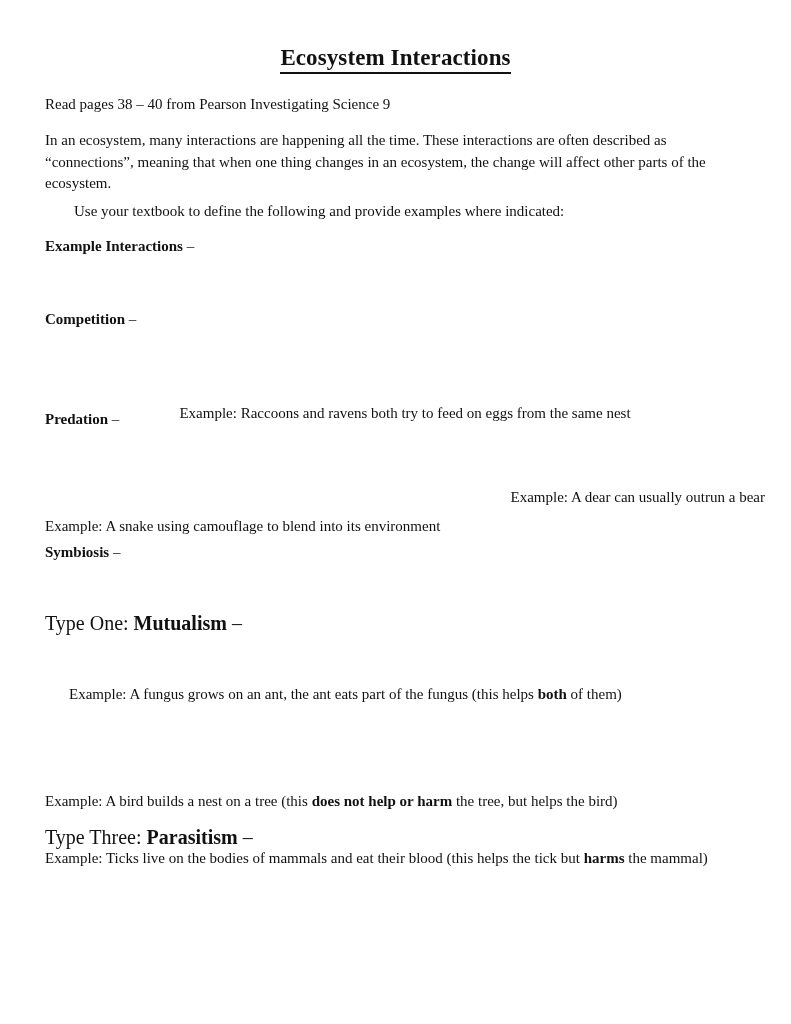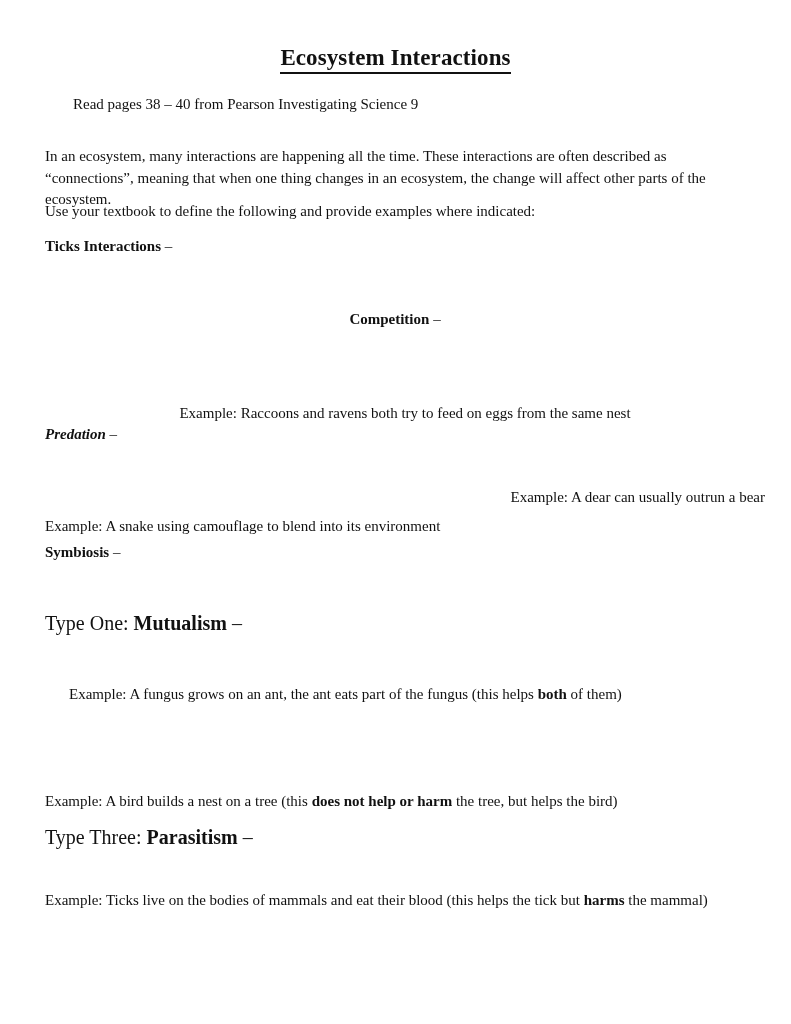"Read pages 38 – 40" div.line { margin-left: 28px -> none }
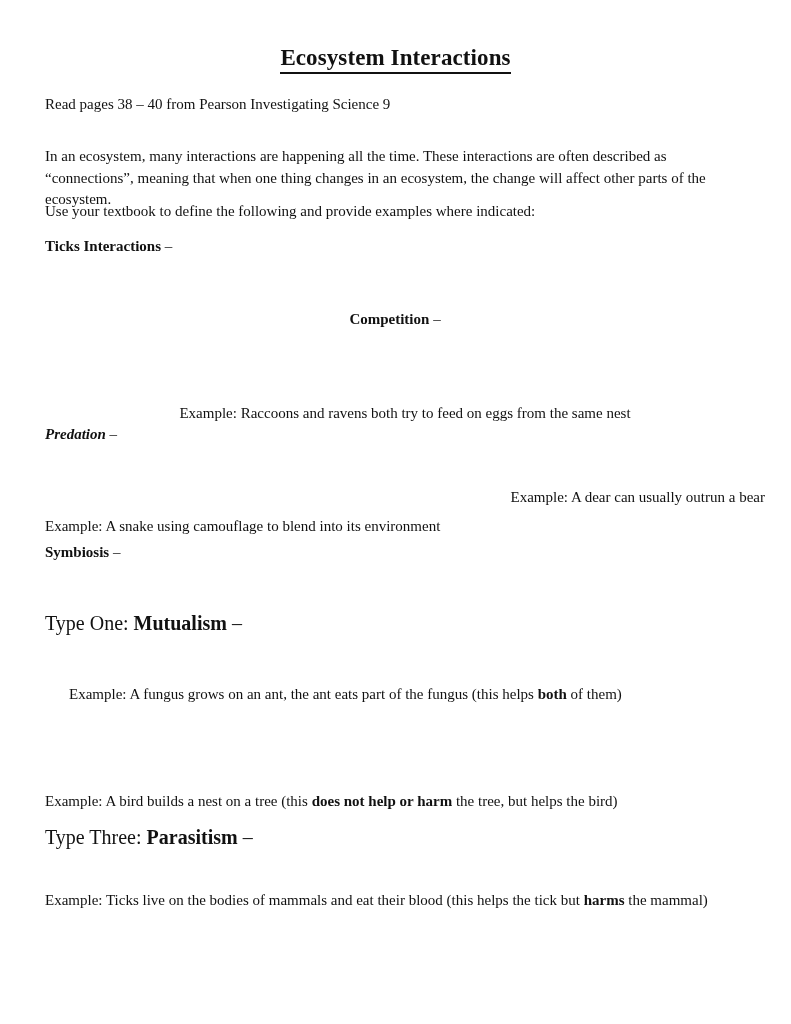"In an ecosystem, many interactions" .para { margin-top: 16px -> none }
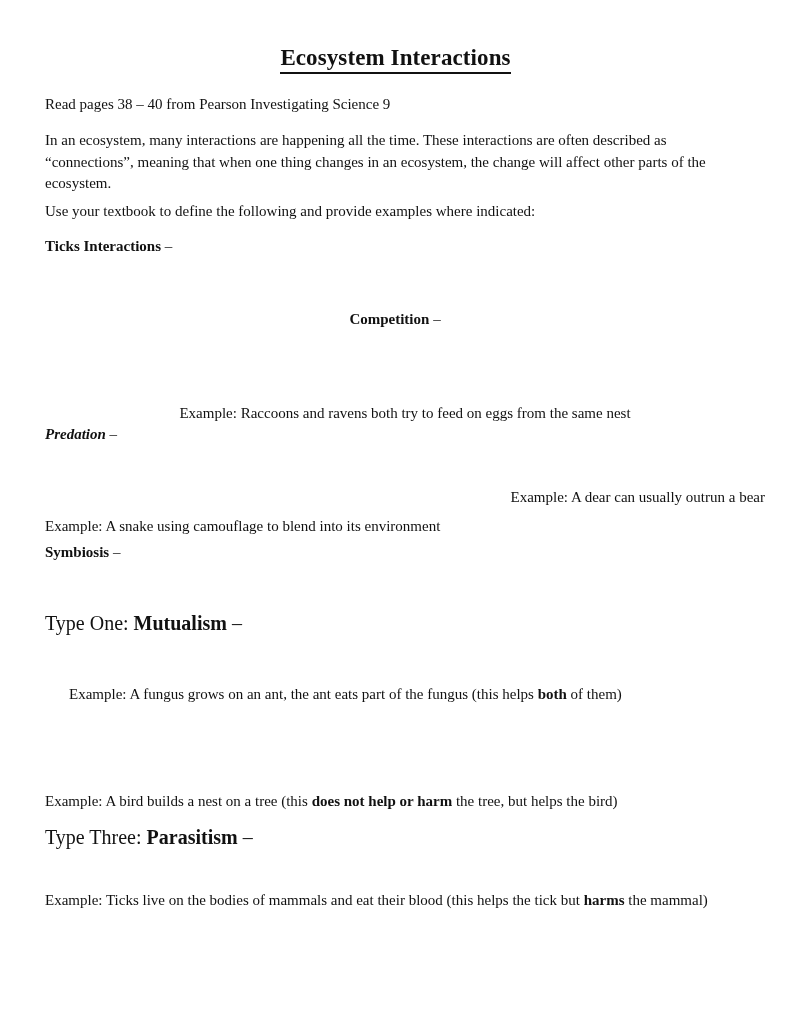"Use your textbook to define" div.line { margin-left: none -> 29px }
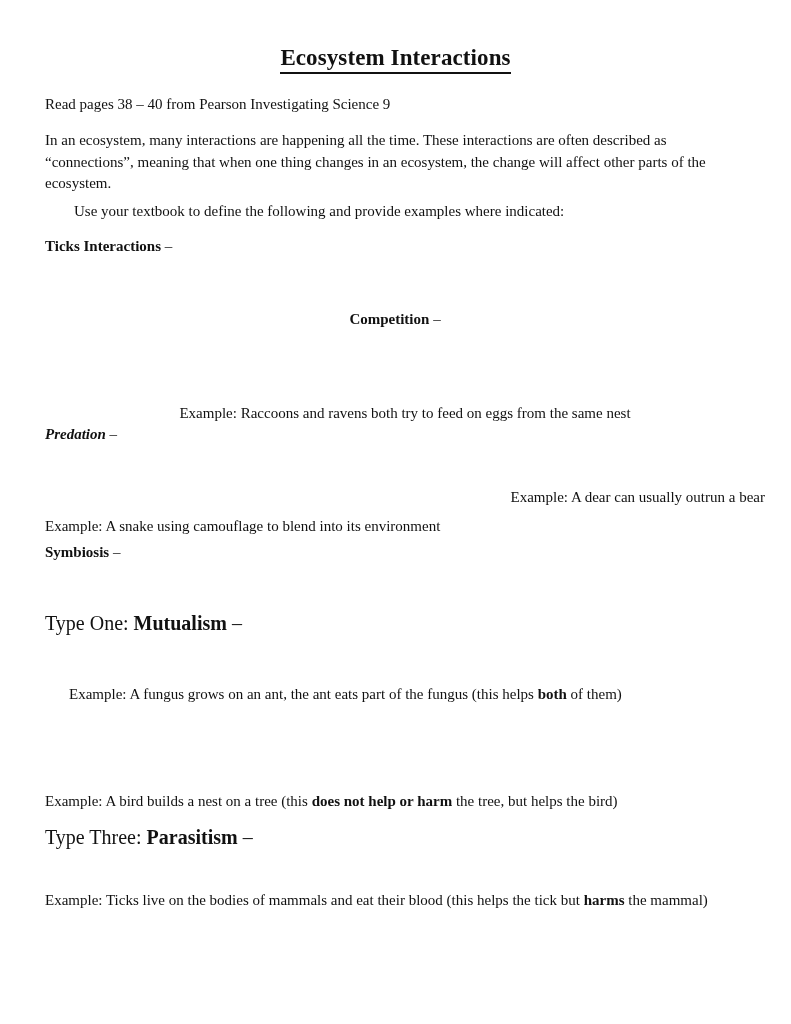"Ticks Interactions" span { text: Ticks -> Example }
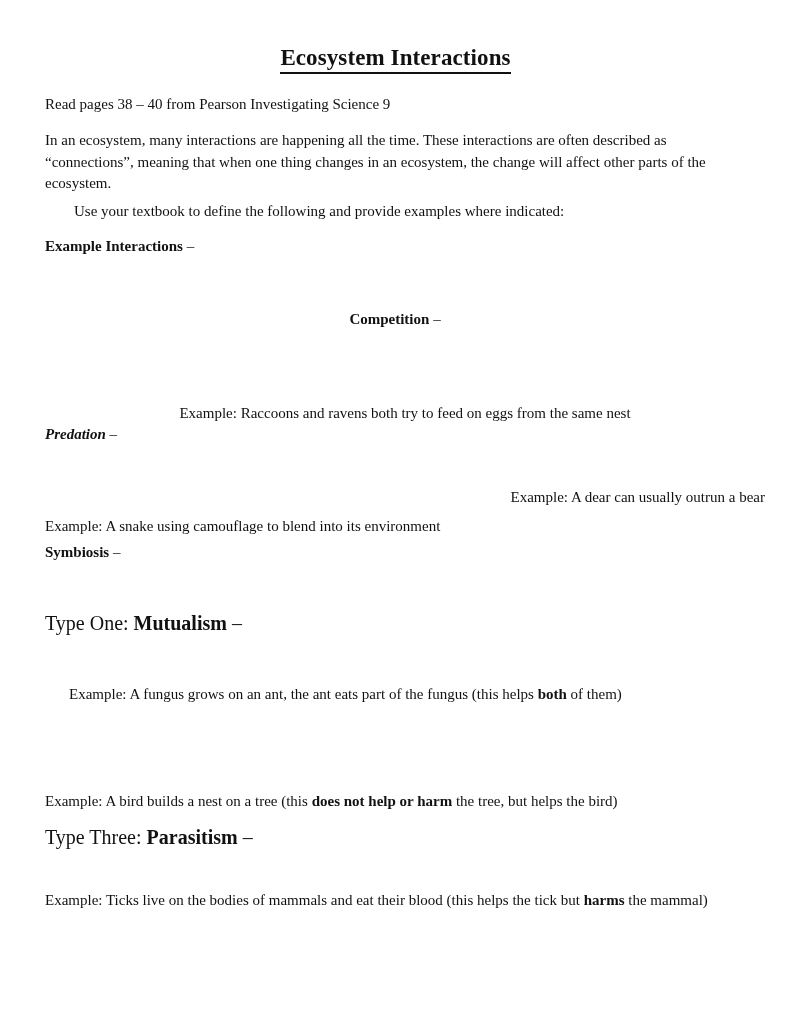"Competition –" div.heading { text-align: center -> none }
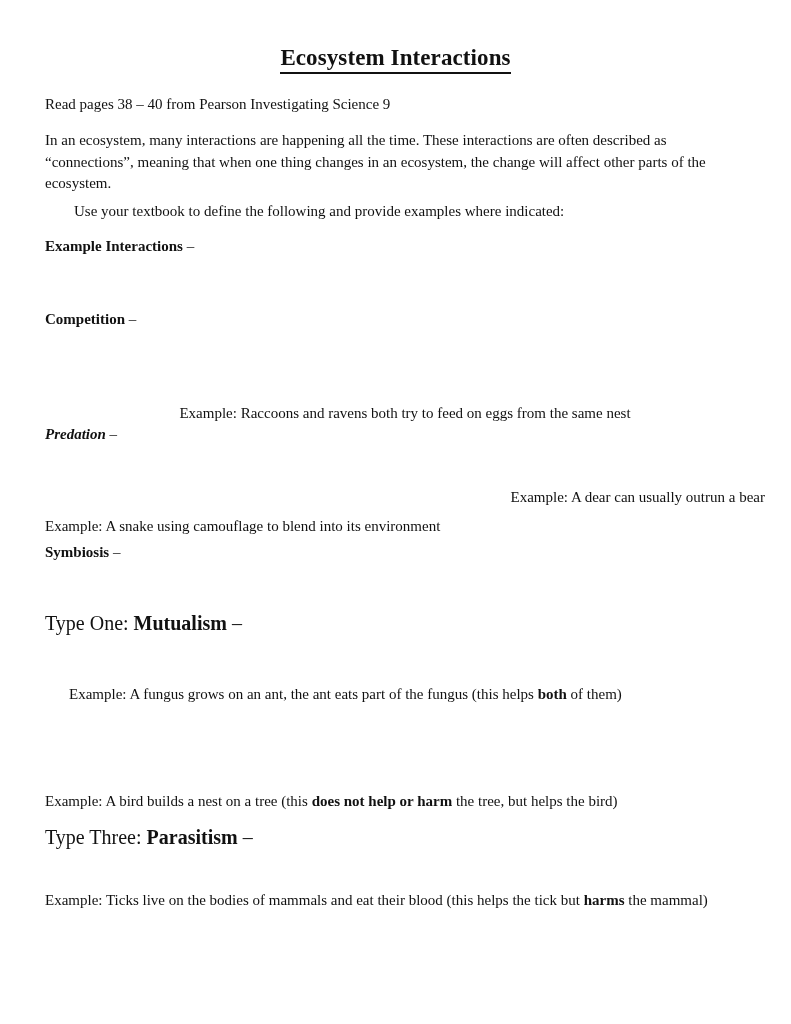"Predation –" div.heading { font-style: italic -> none; top: 424px -> 409px }
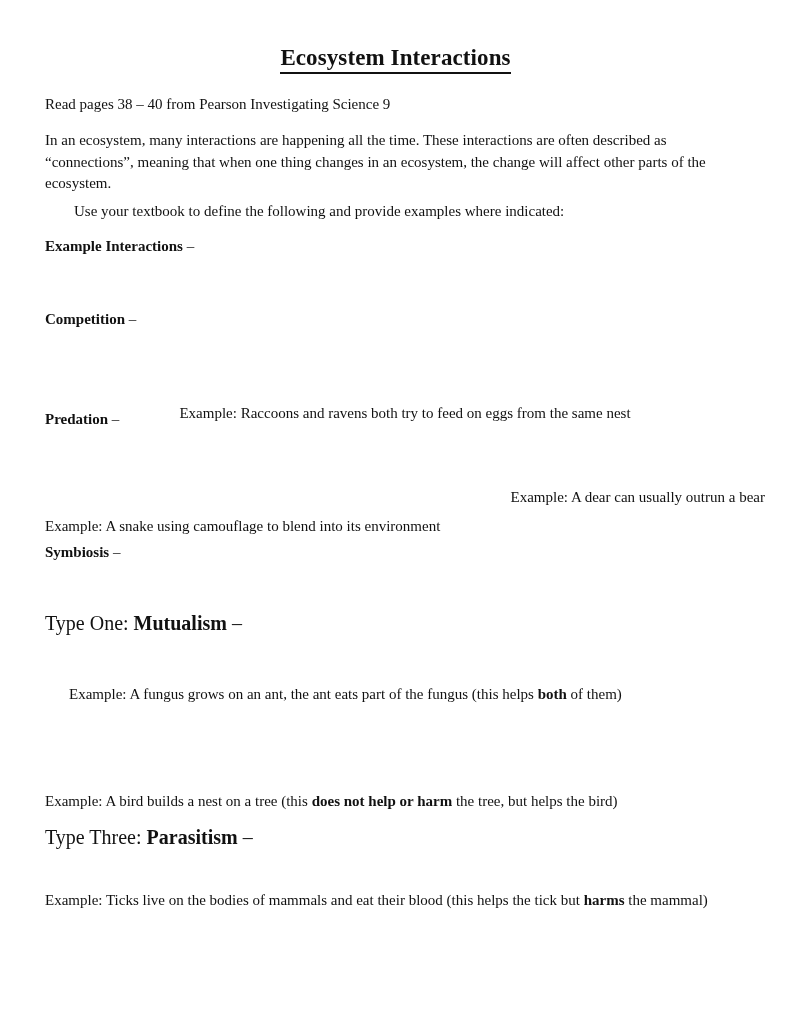"Example: Ticks live on the" div.example { top: 890px -> 848px }
